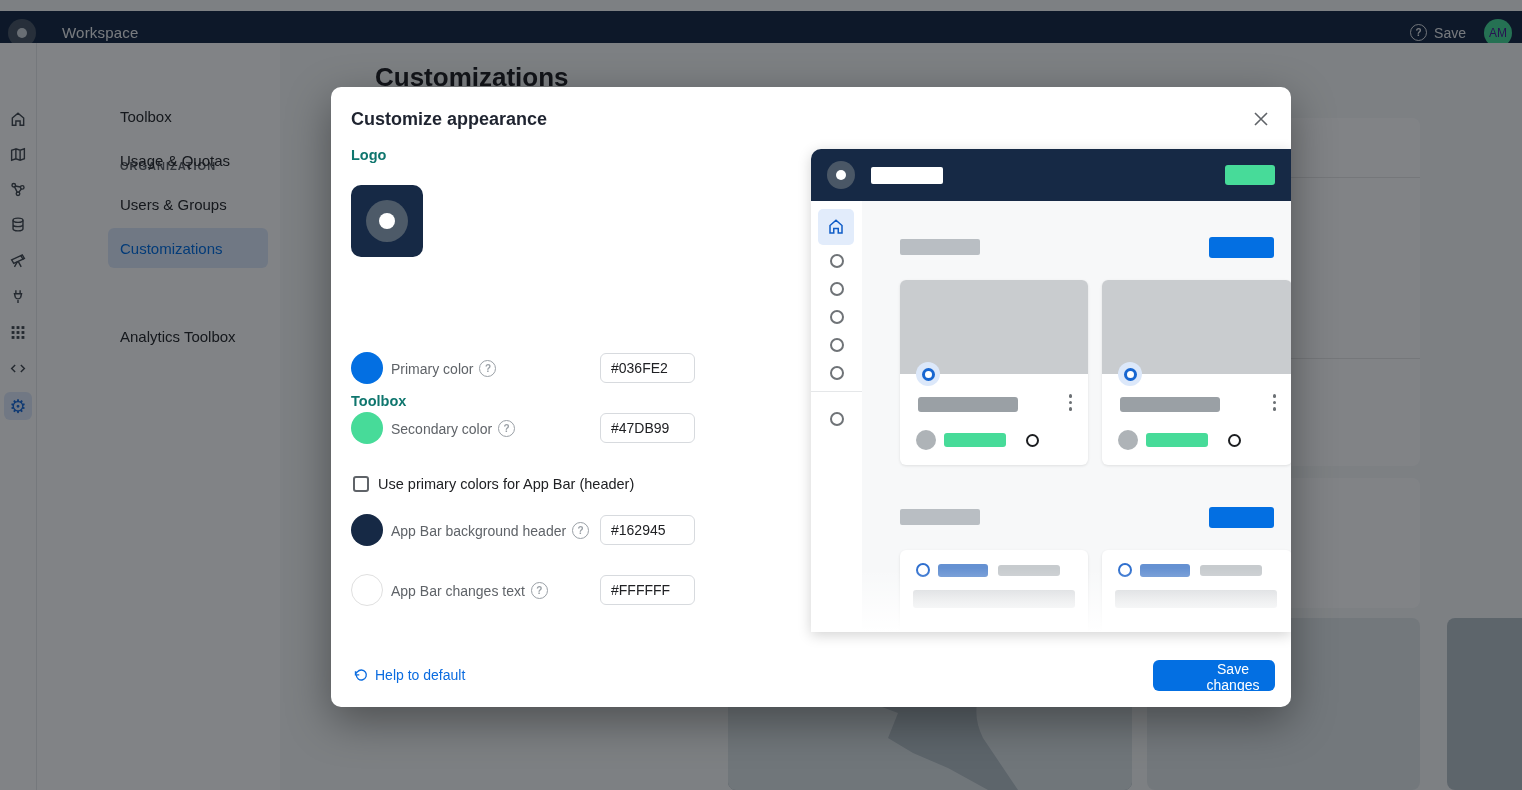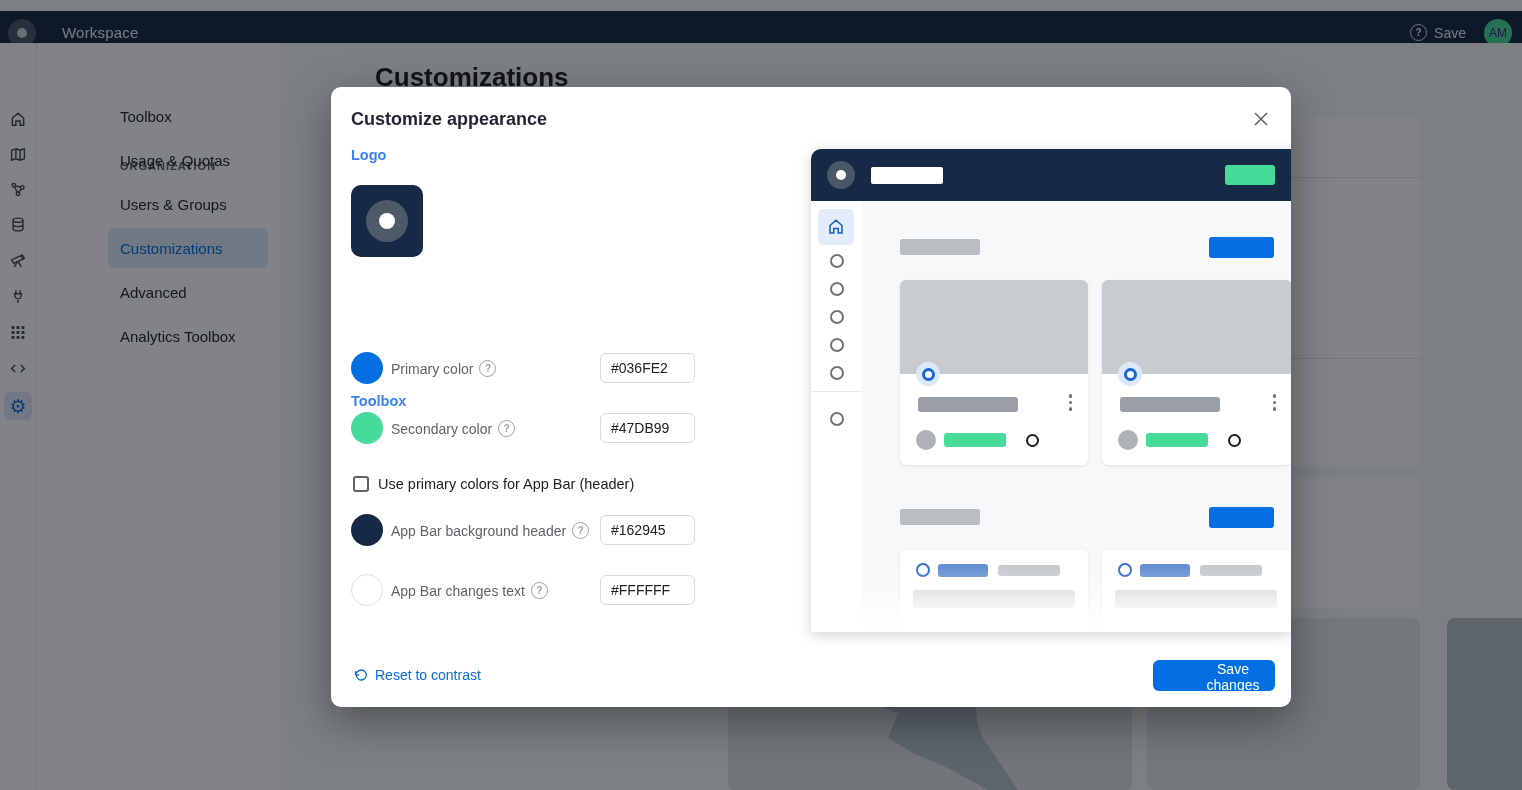"Logo" .m-h2 { color: #3b82f6 -> #0f766e }
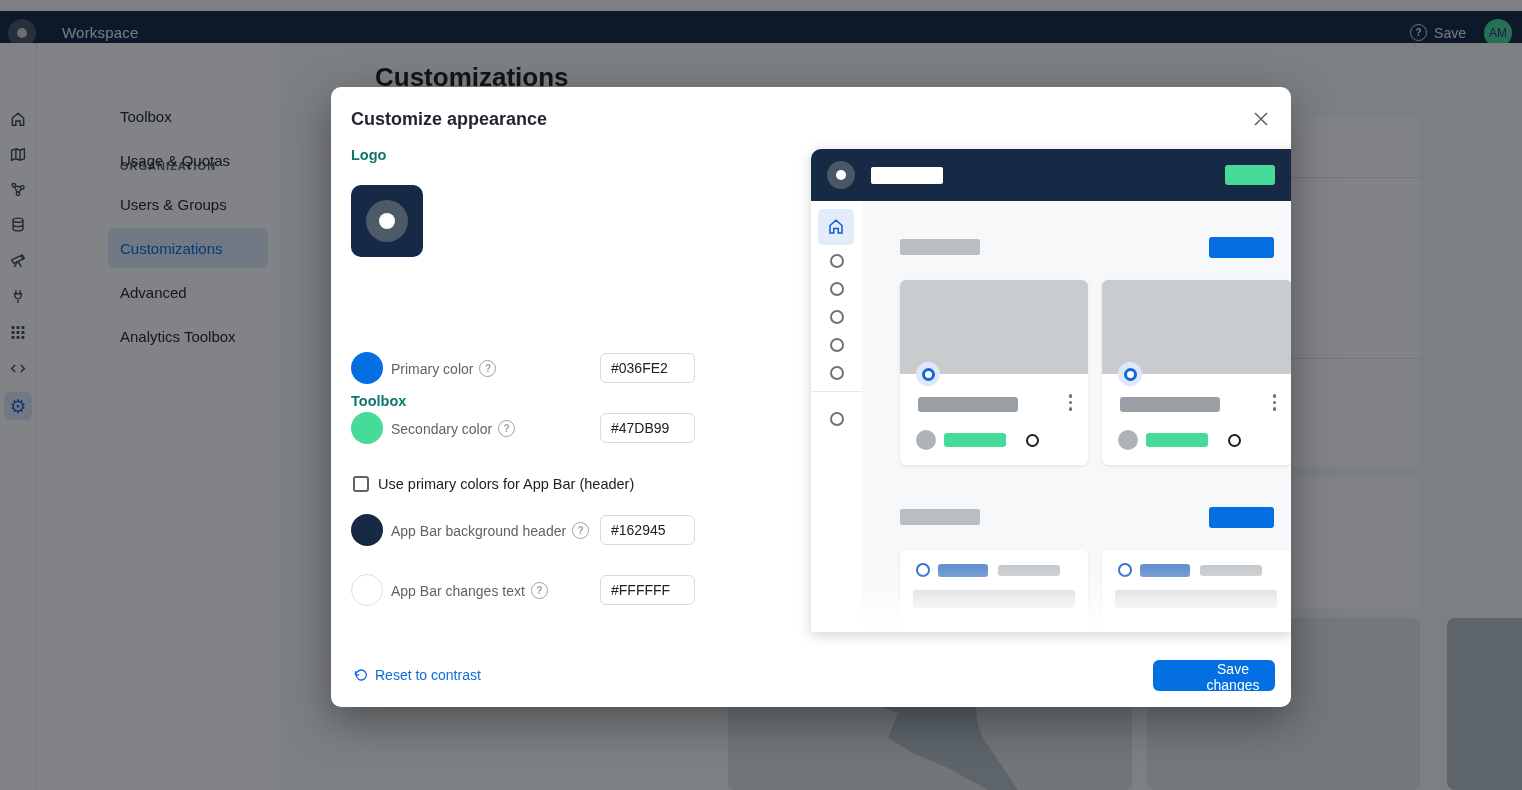"Advanced" div.sb-item { html: <div>Advanced</div> -> none }
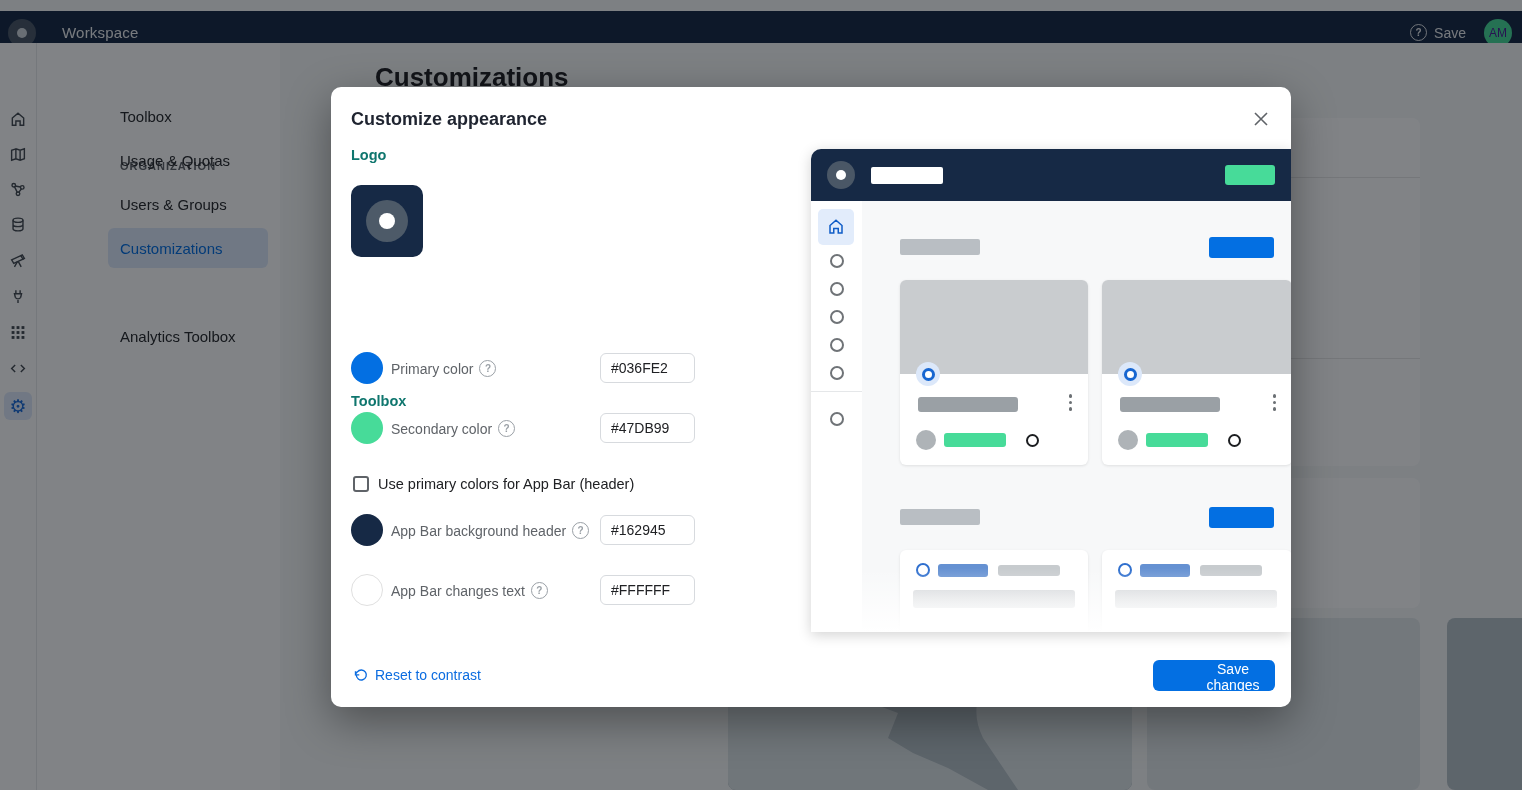"Reset to contrast" span { text: Reset to contrast -> Help to default }
